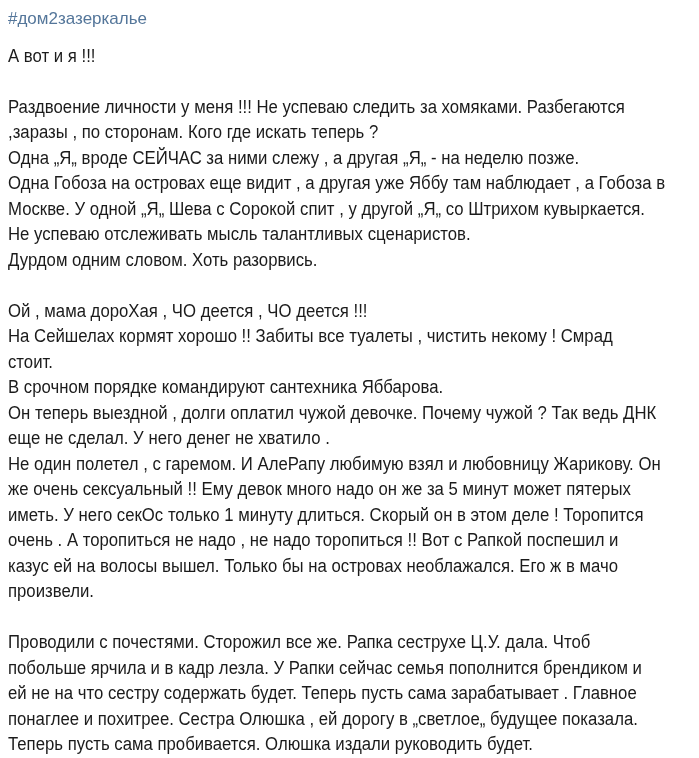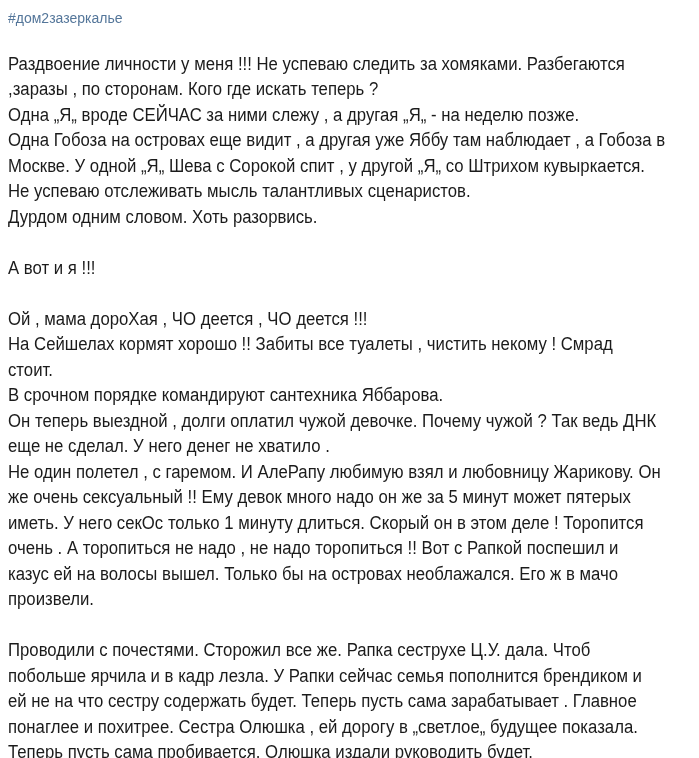"#дом2зазеркалье" .hashtag { font-size: 14px -> 17px; margin-bottom: 20px -> 12px }
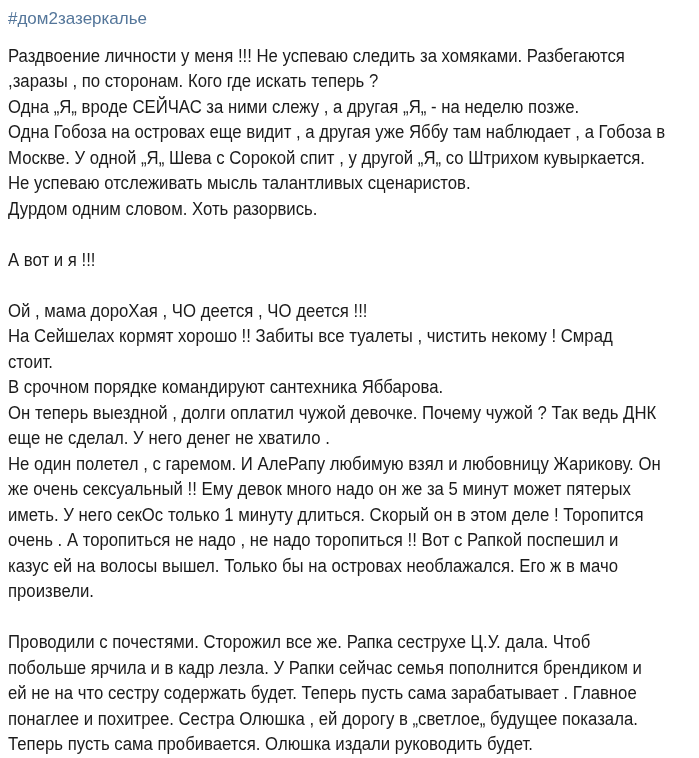"Раздвоение личности у меня !!!" div.block { order: before "А вот и я !!!" -> after "А вот и я !!!" }
